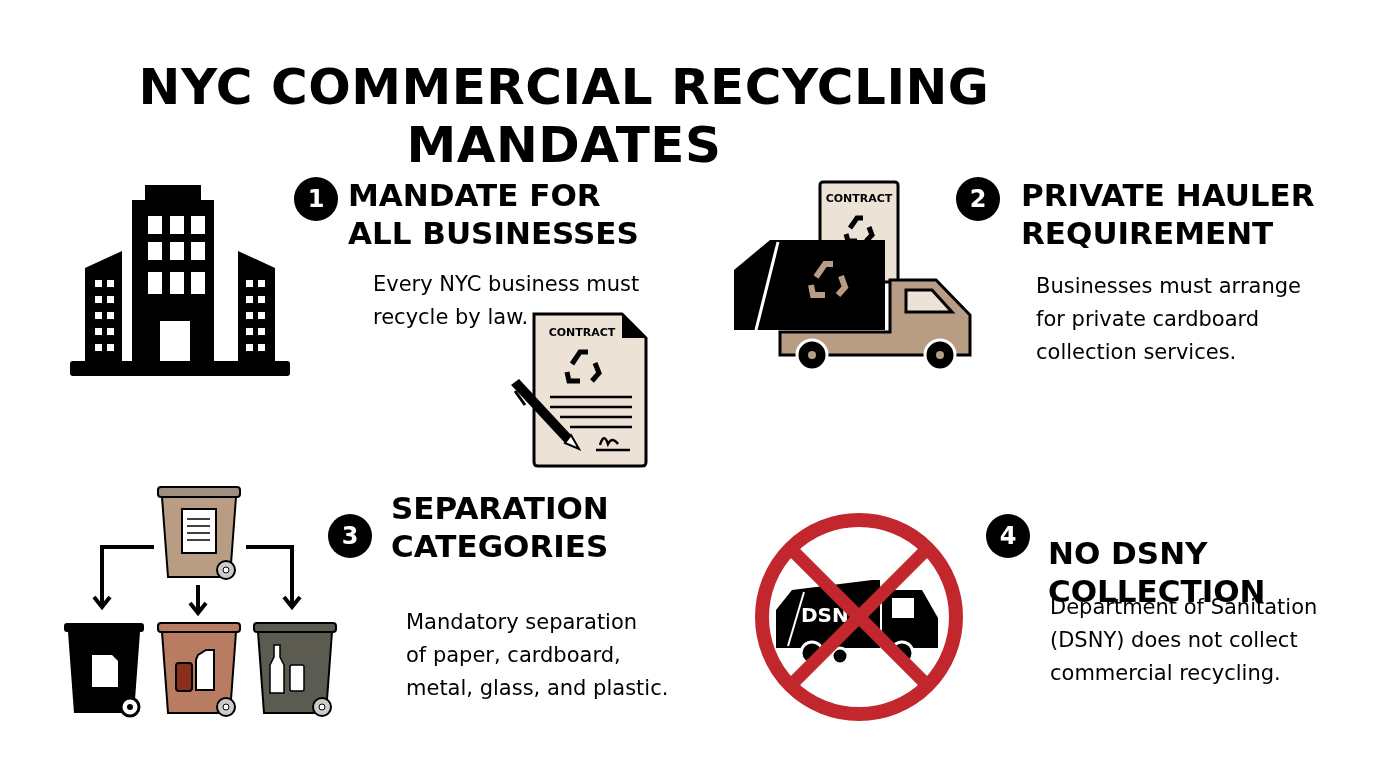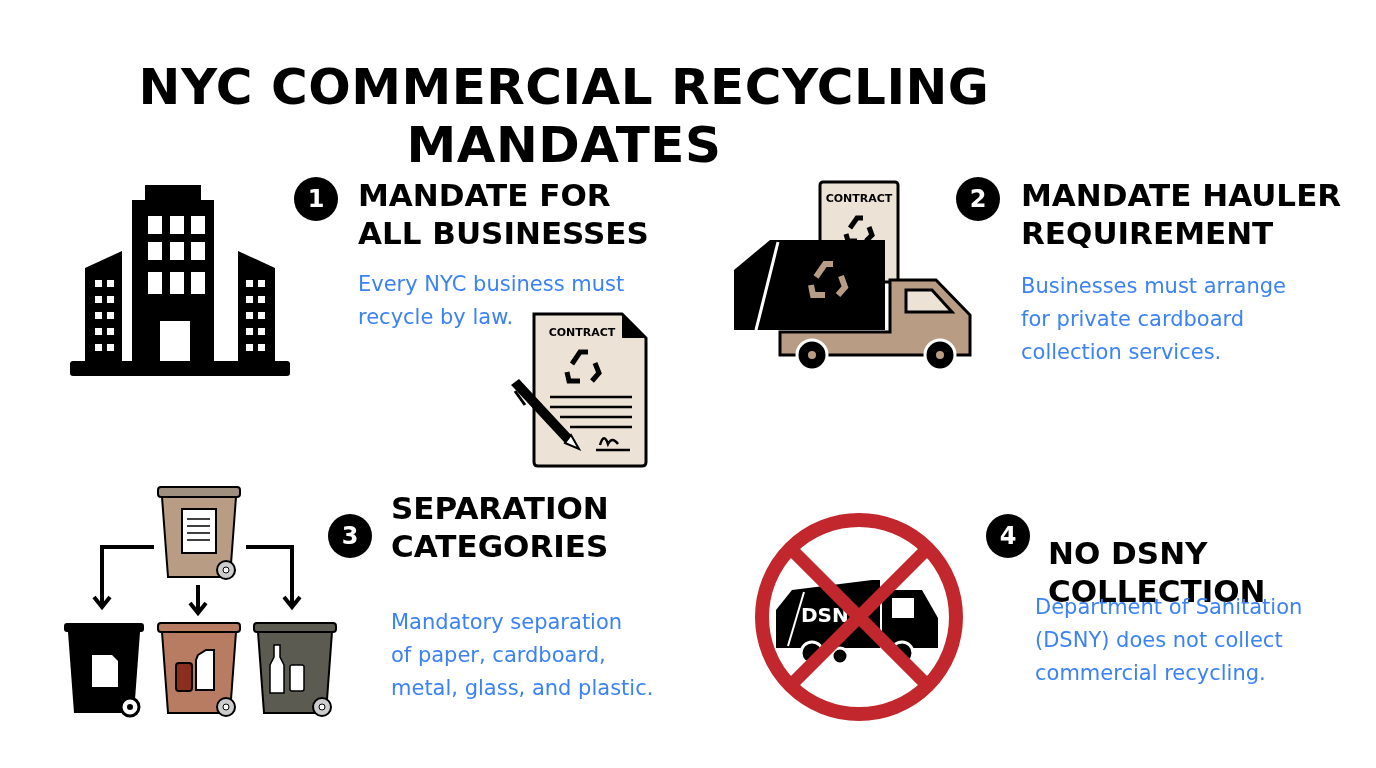"MANDATE FOR" div.head { left: 358px -> 348px }
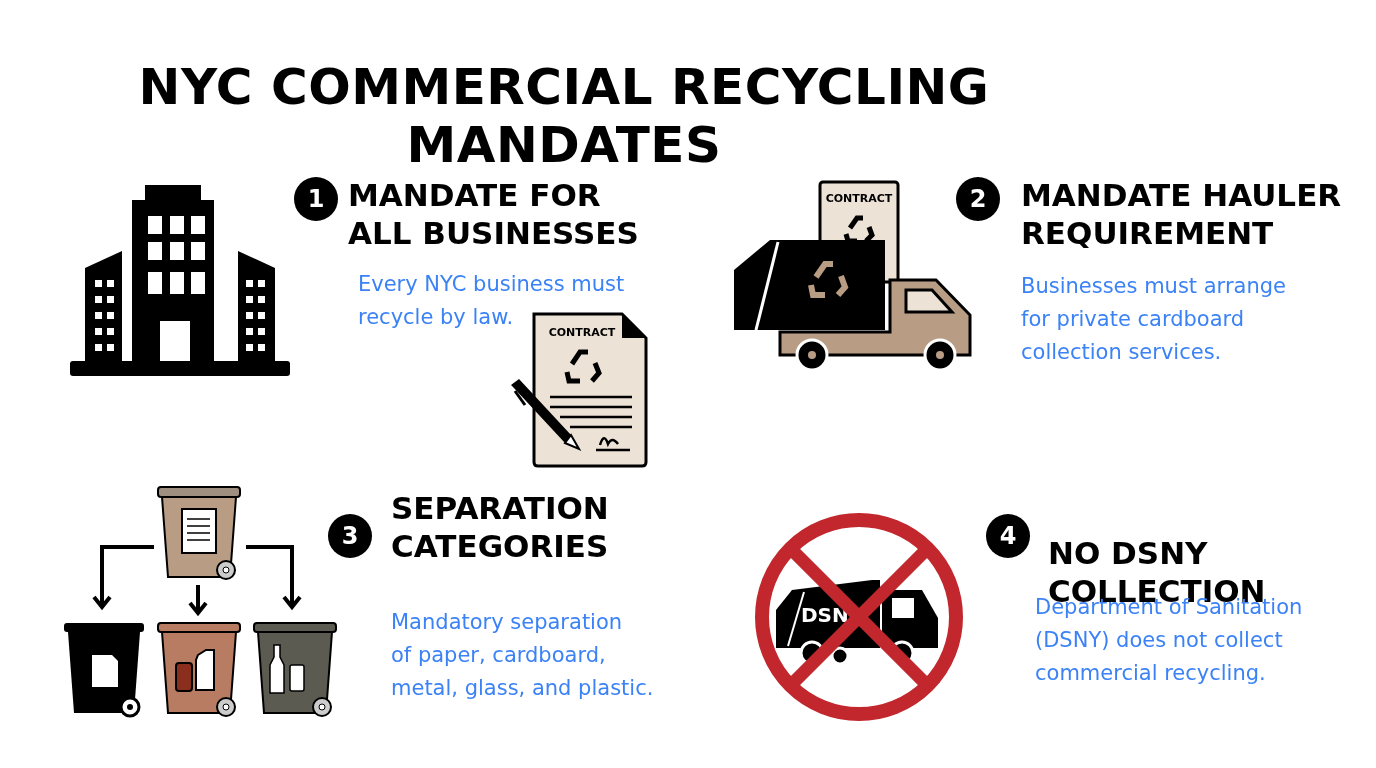"MANDATE HAULER" div.head { text: MANDATE -> PRIVATE }
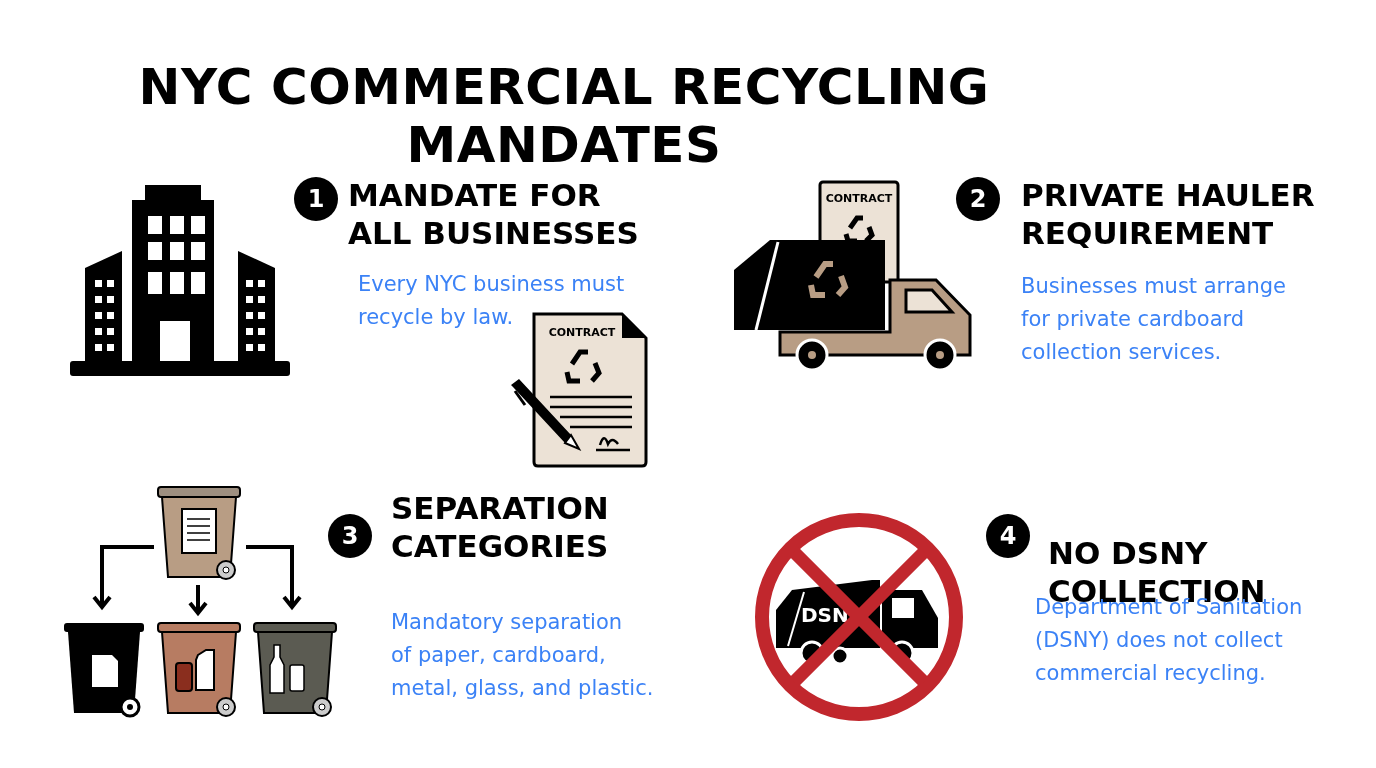"Every NYC business must" .desc { color: #3b82f6 -> #000000; margin-left: none -> 15px }
